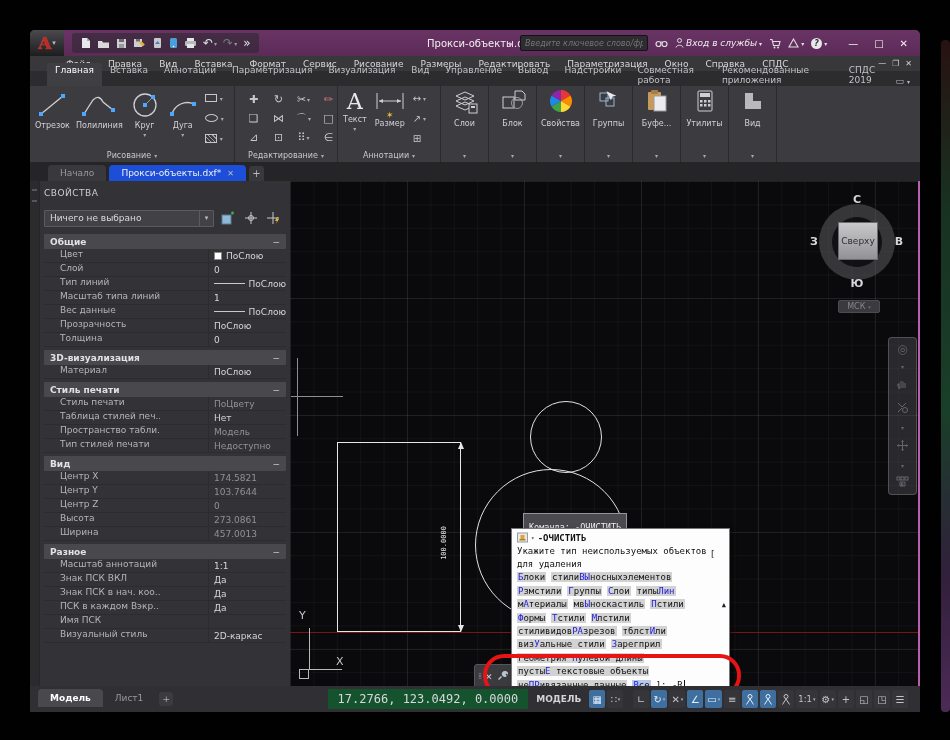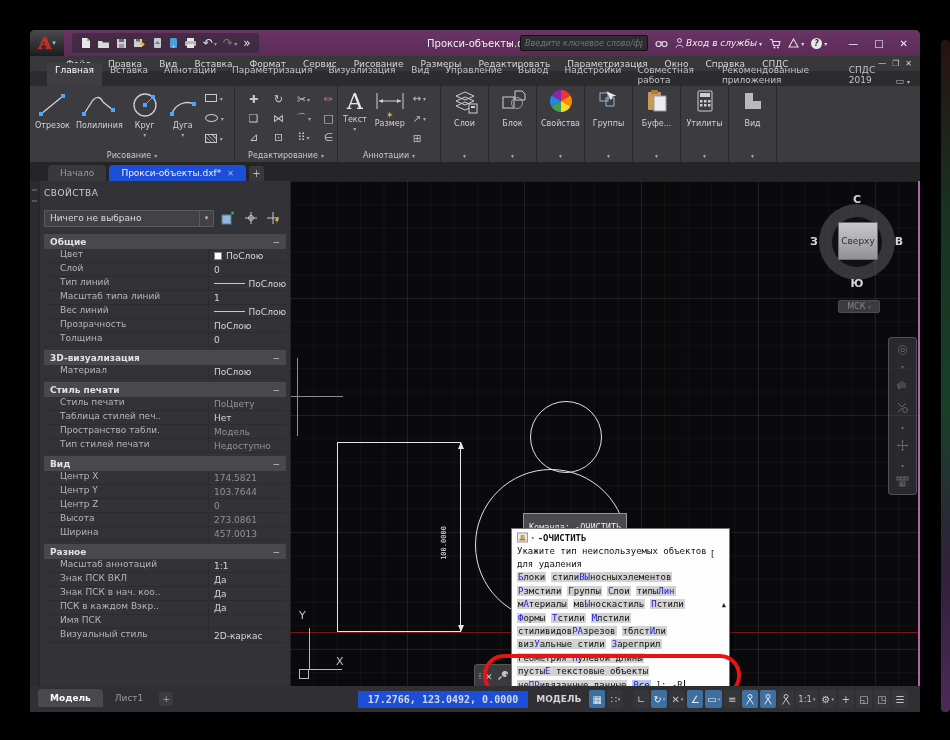"Вес линий" span.plabel { text: линий -> данные }
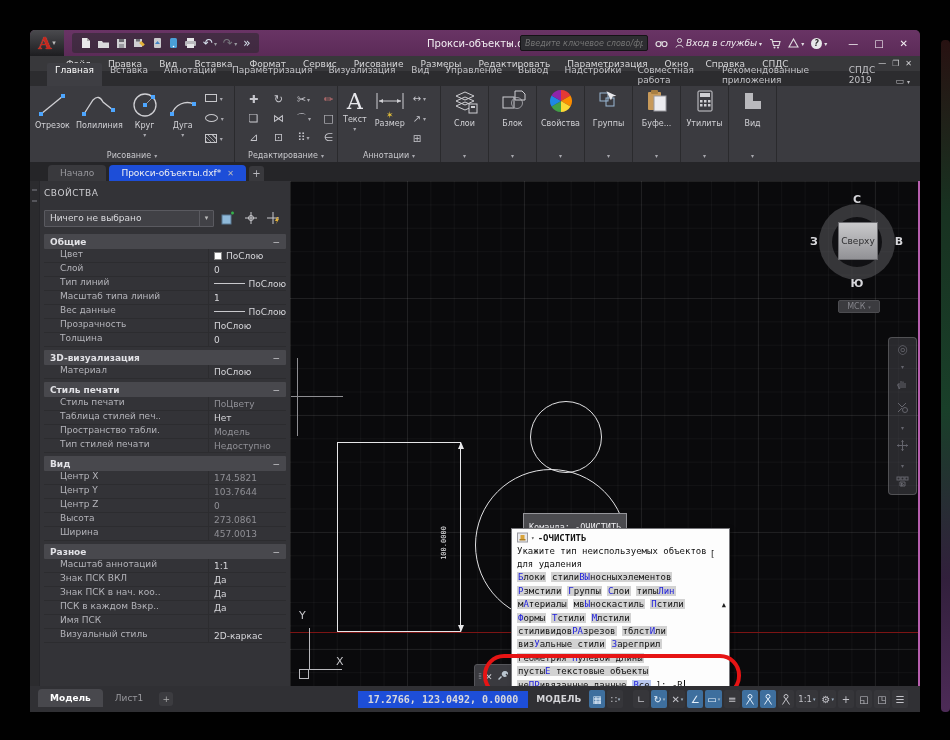"17.2766, 123.0492, 0.0000" .coords { background: #1d4ed8 -> #14532d; font-size: 10px -> 12px; font-weight: bold -> none }
